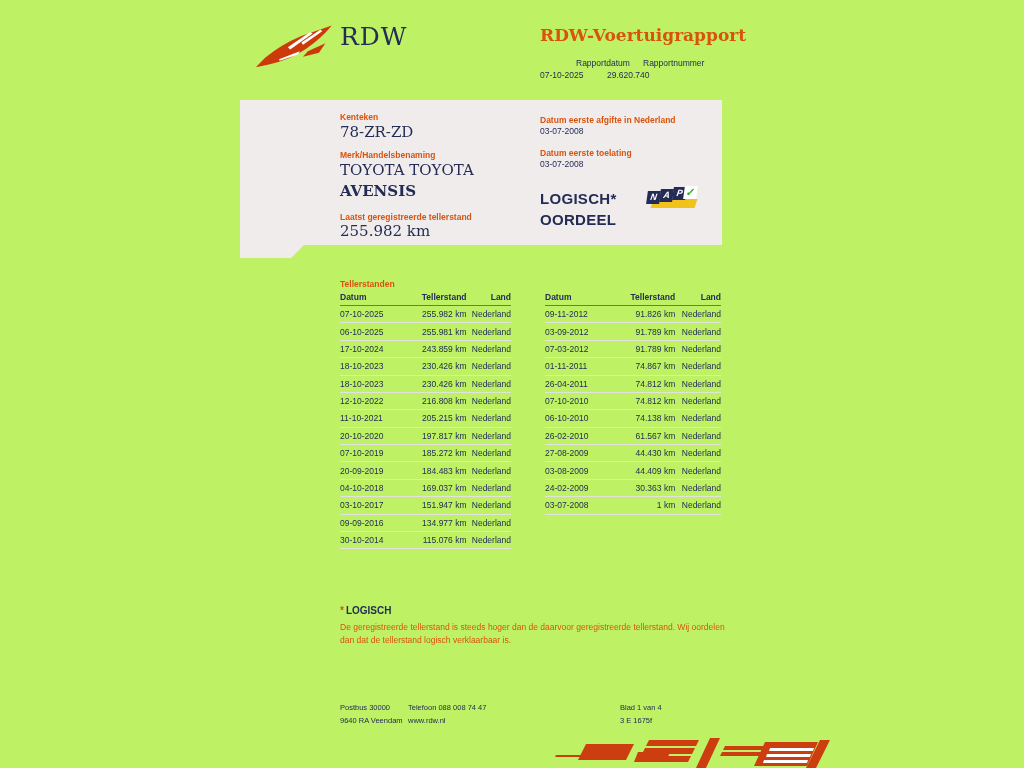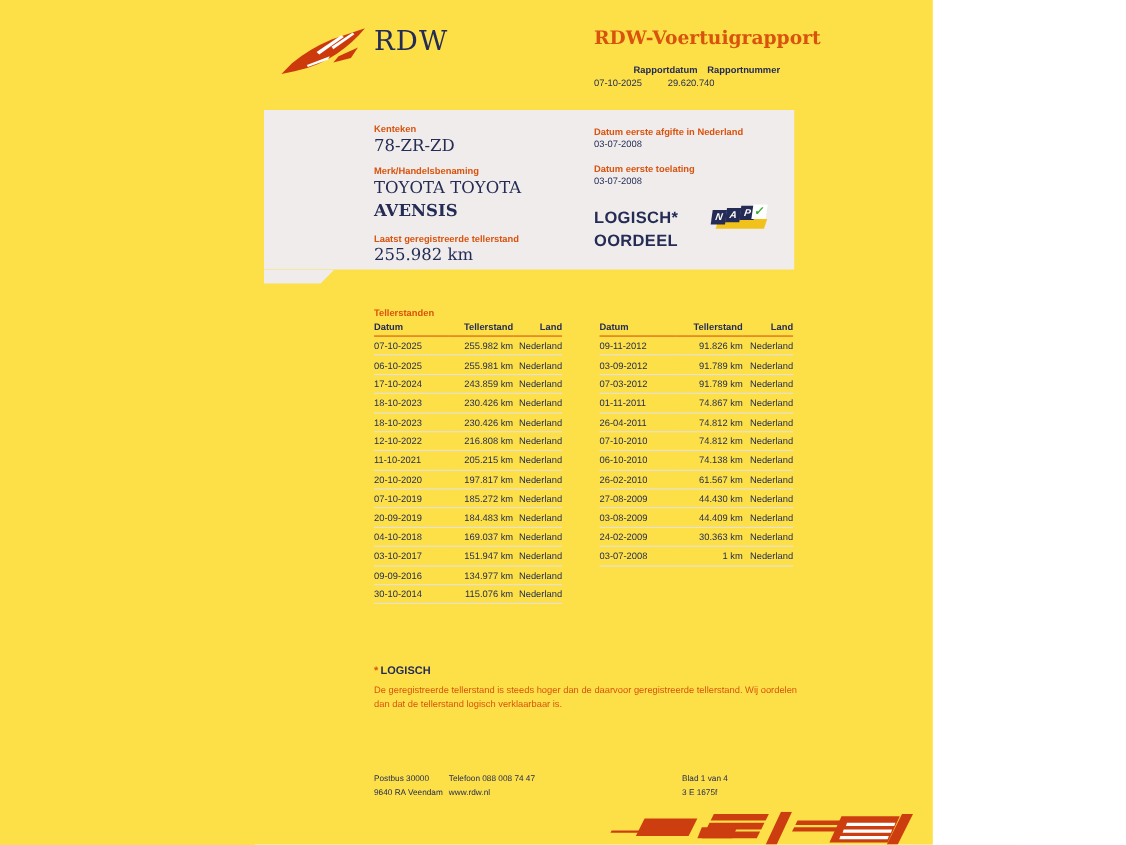"RDW" .page { background: #fde047 -> #bef264; width: 848px -> 1024px }
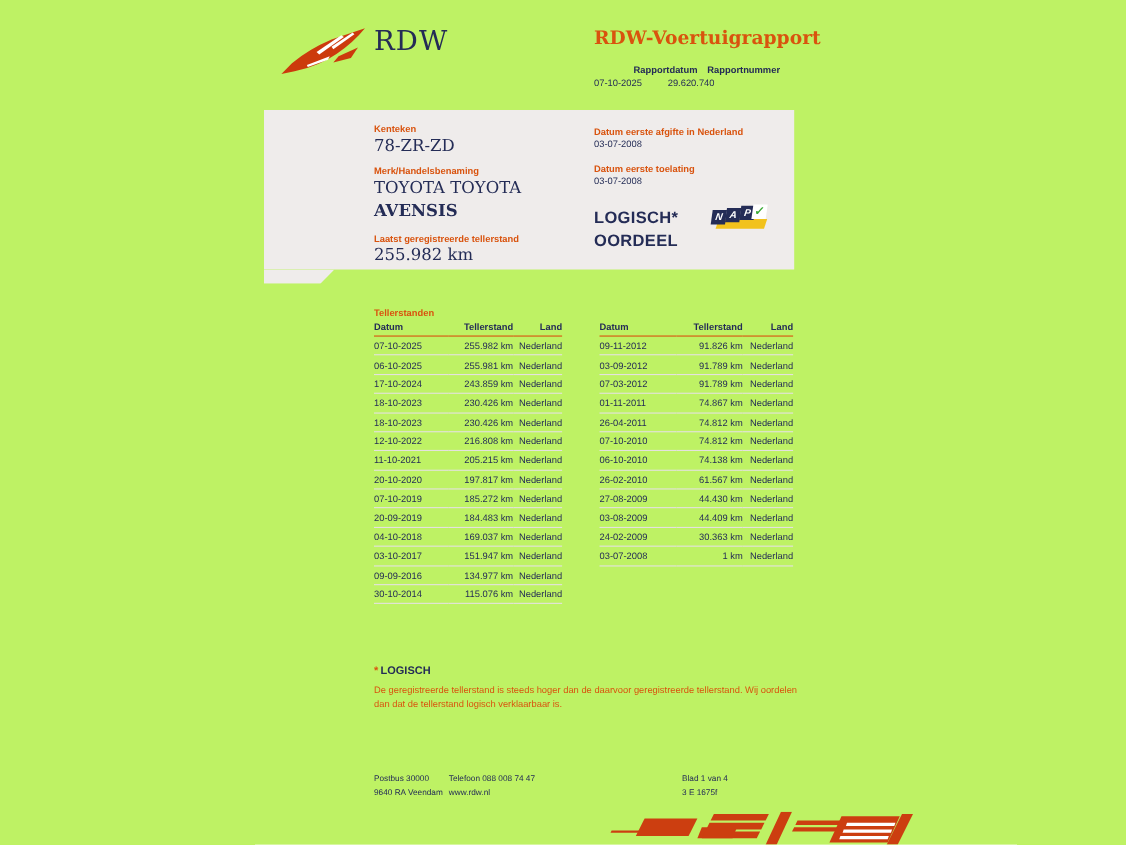"Rapportdatum" .meta .lbl { font-weight: bold -> normal }
